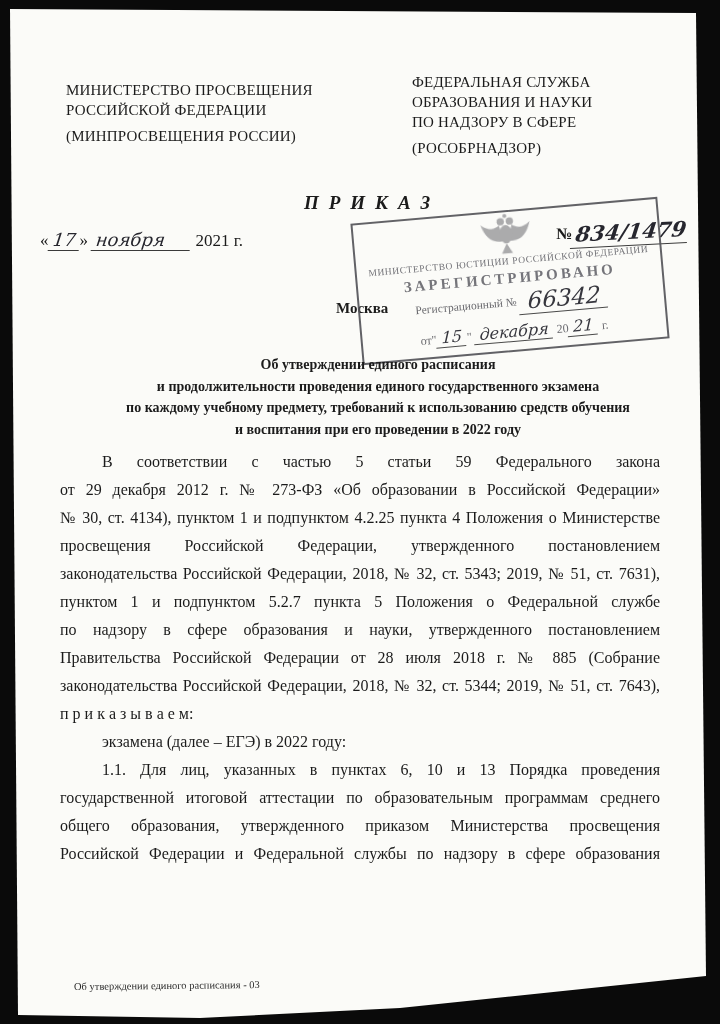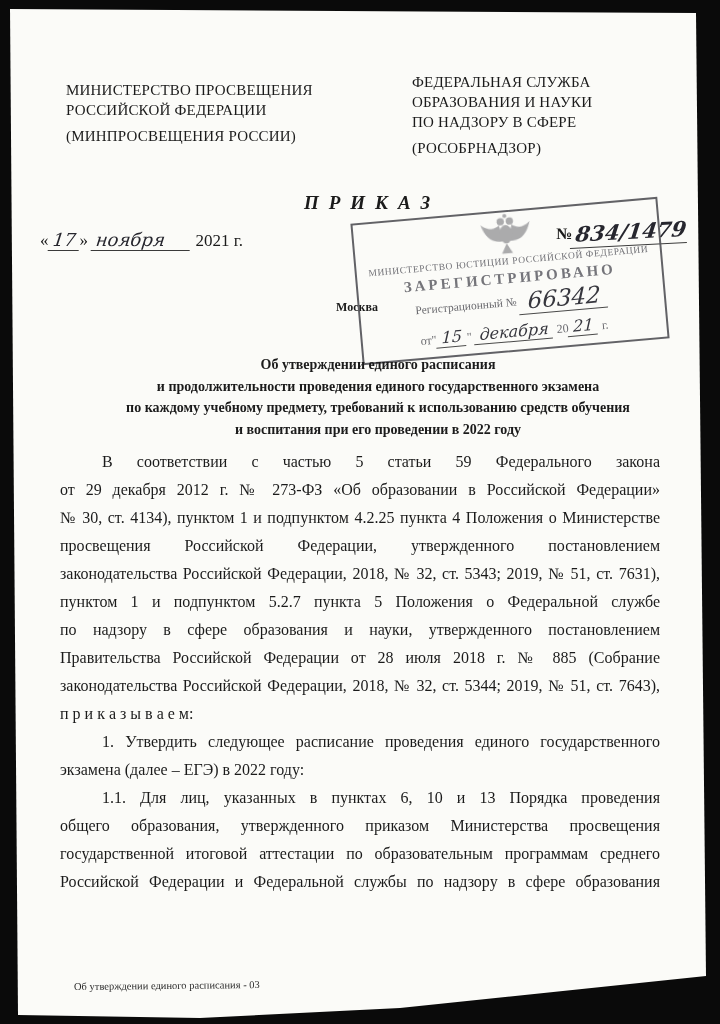"Москва" .city { font-size: 12px -> 15px }
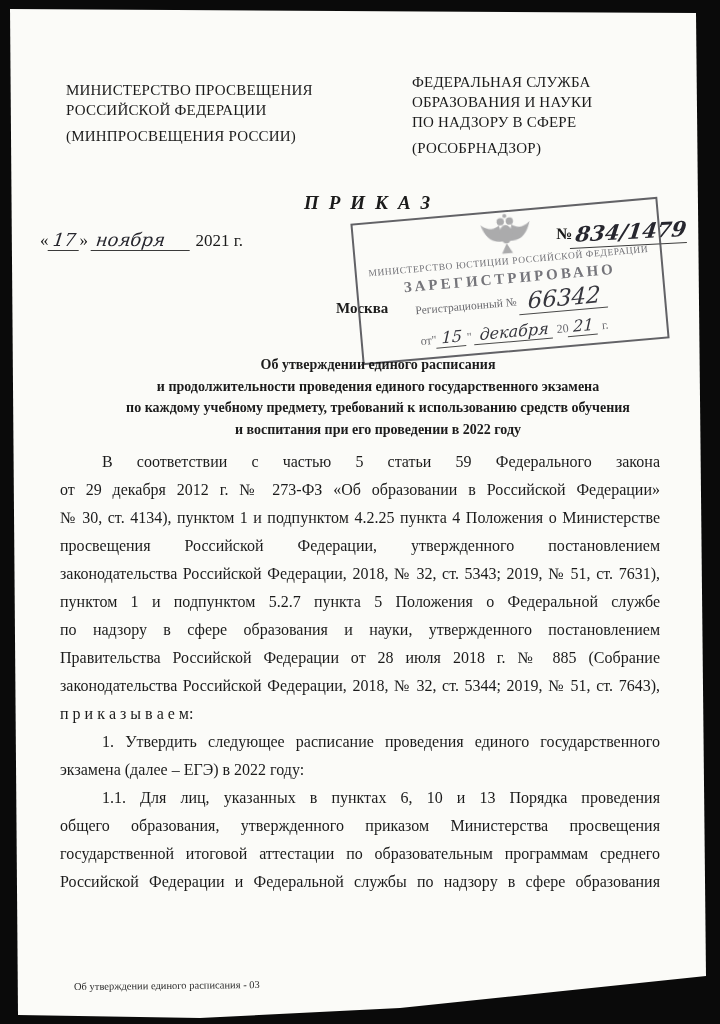"1. Утвердить следующее расписание" div.tline { html: <div>1. Утвердить следующее расписание проведения единого государственного</div> -> none }
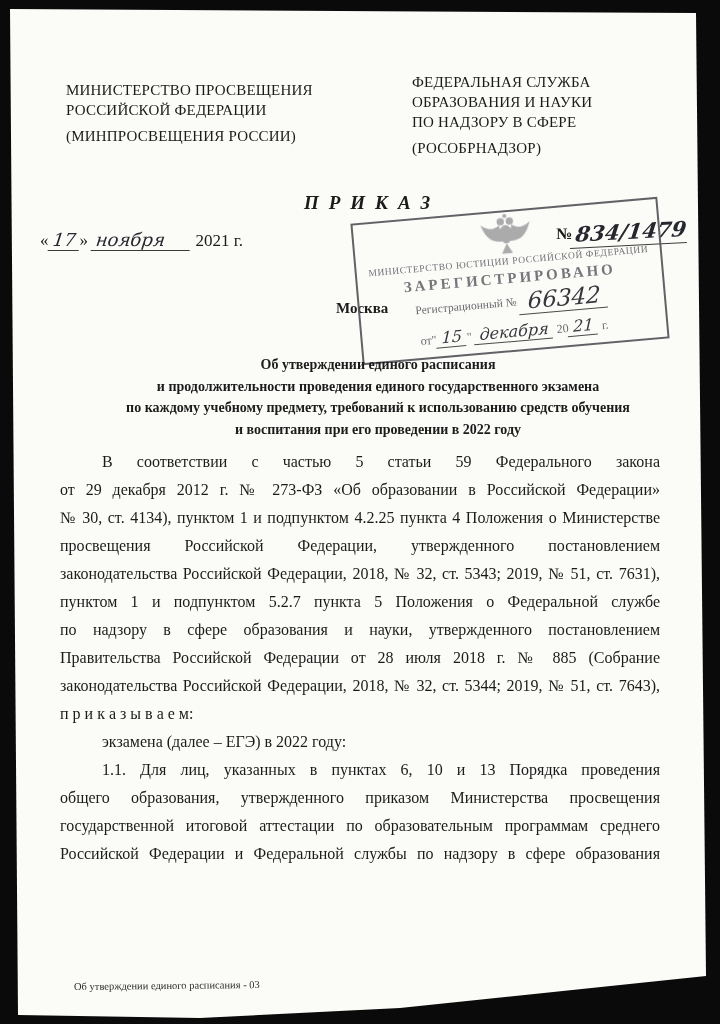"общего образования, утвержденного" div.tline { order: before "государственной итоговой аттестации по" -> after "государственной итоговой аттестации по" }
